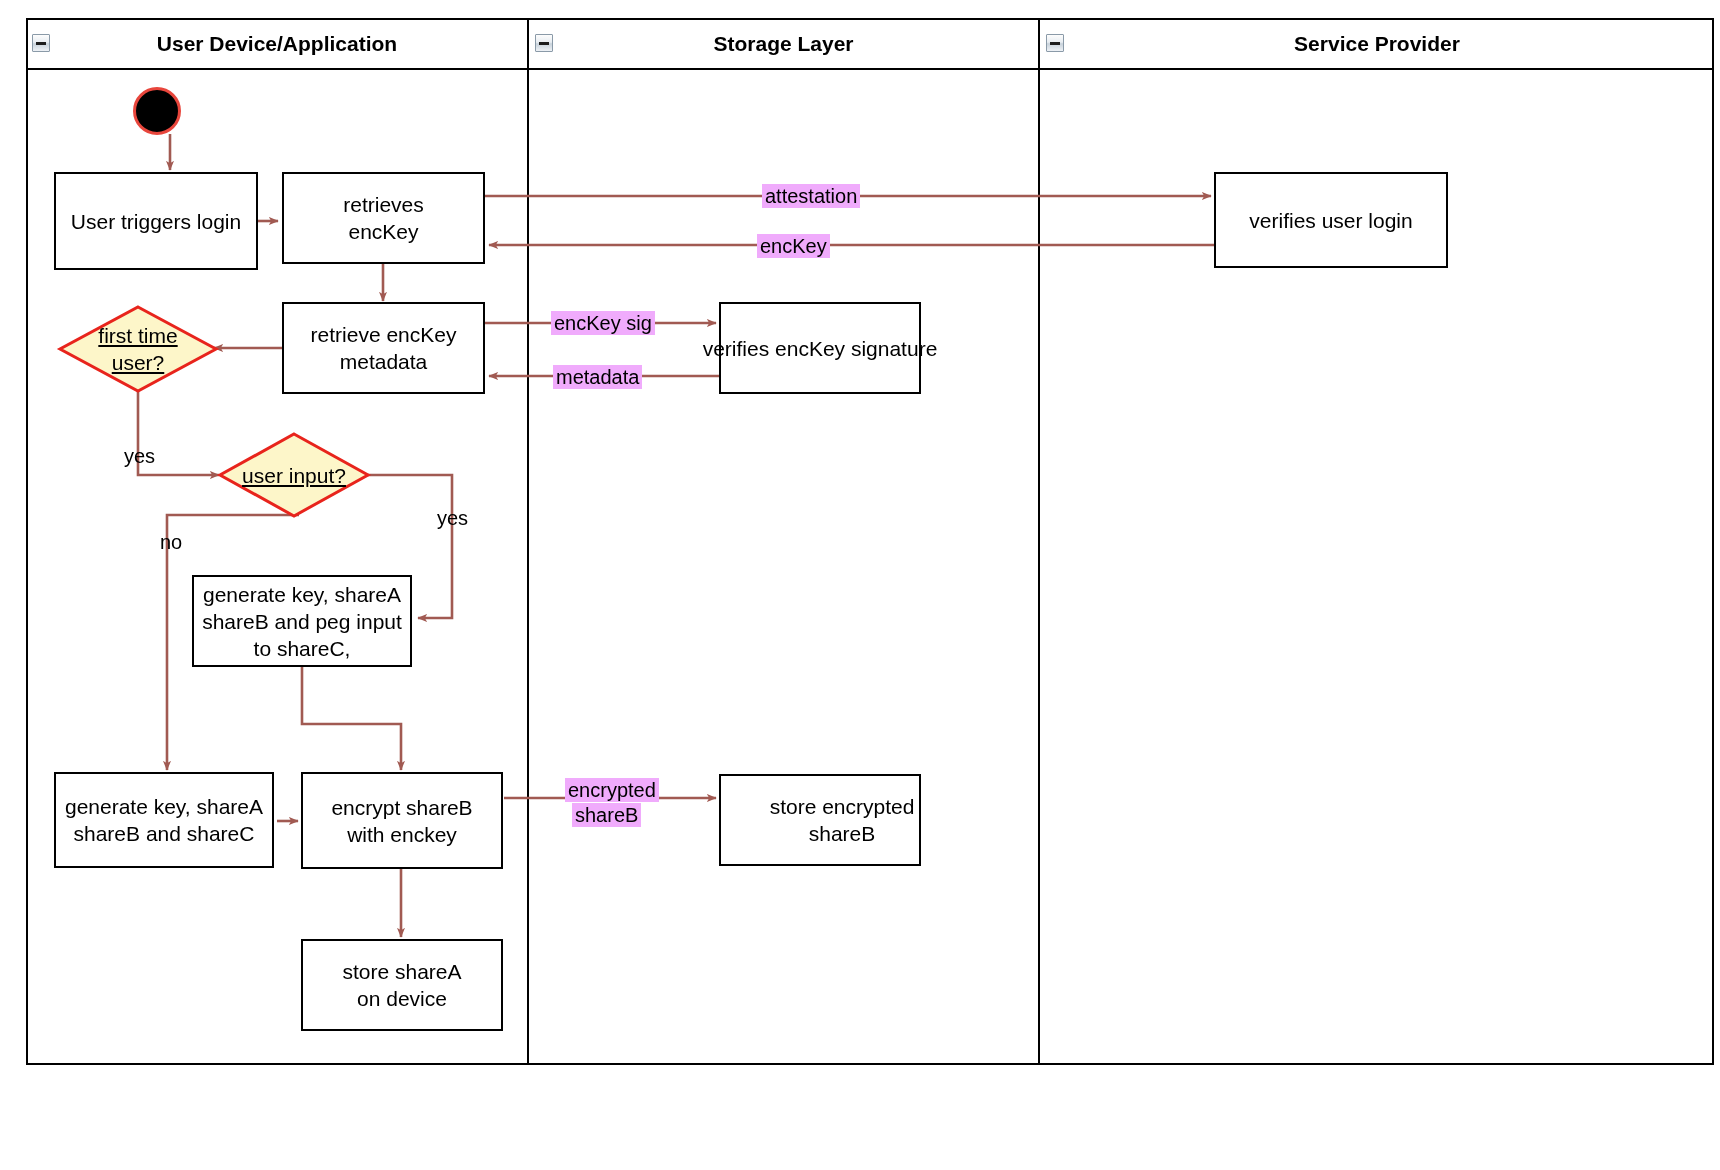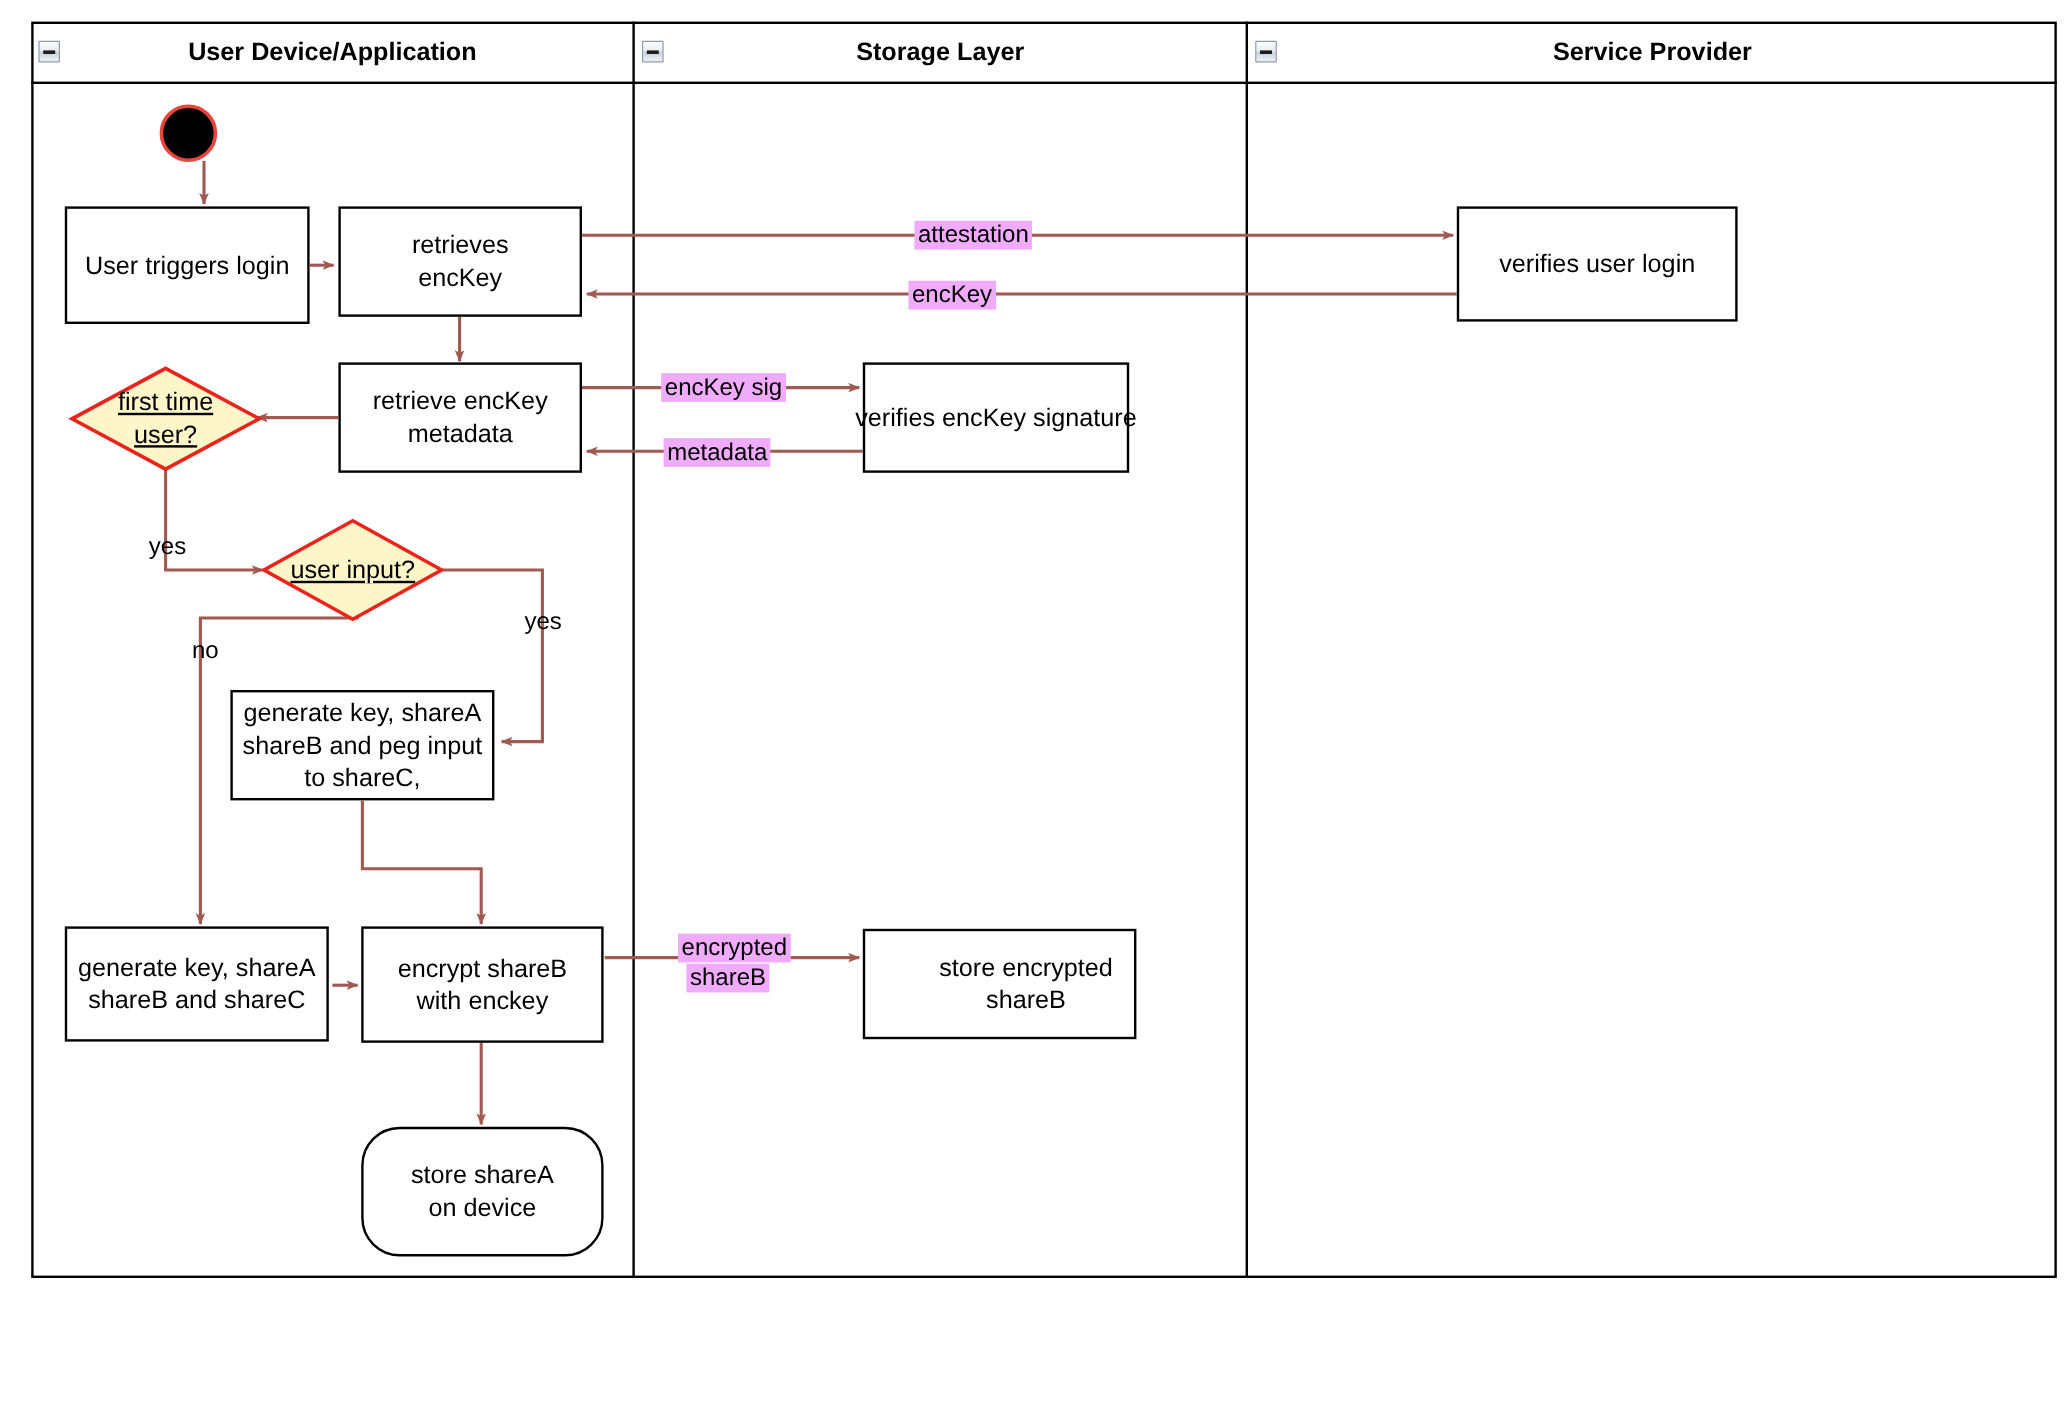"verifies encKey signature" div.node { width: 222px -> 202px }
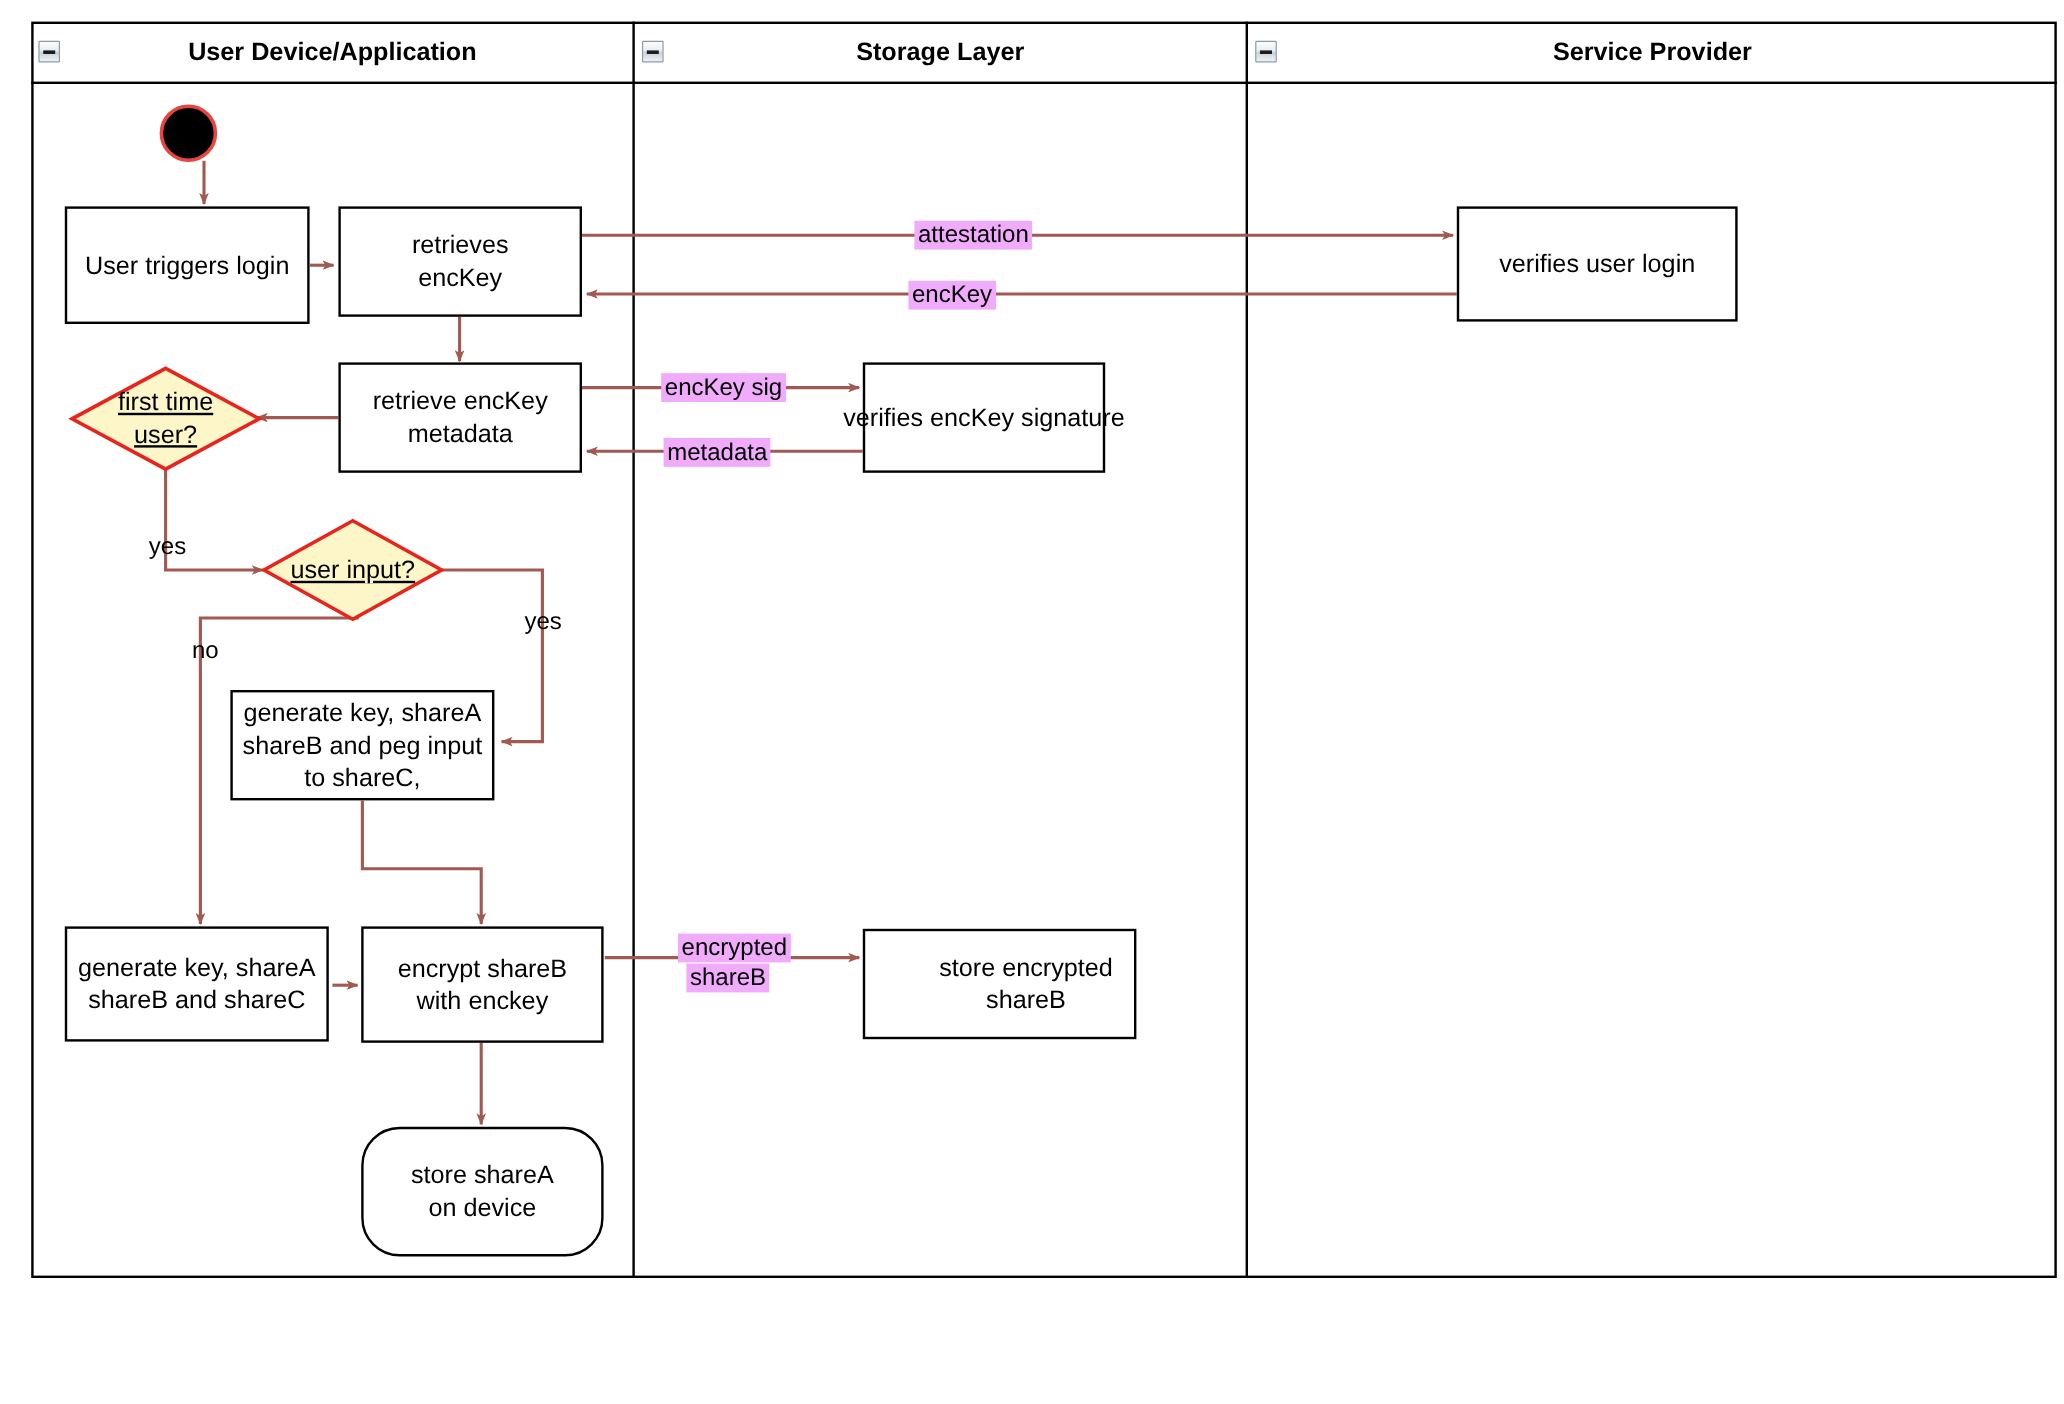"store encrypted" div.node { width: 228px -> 202px }
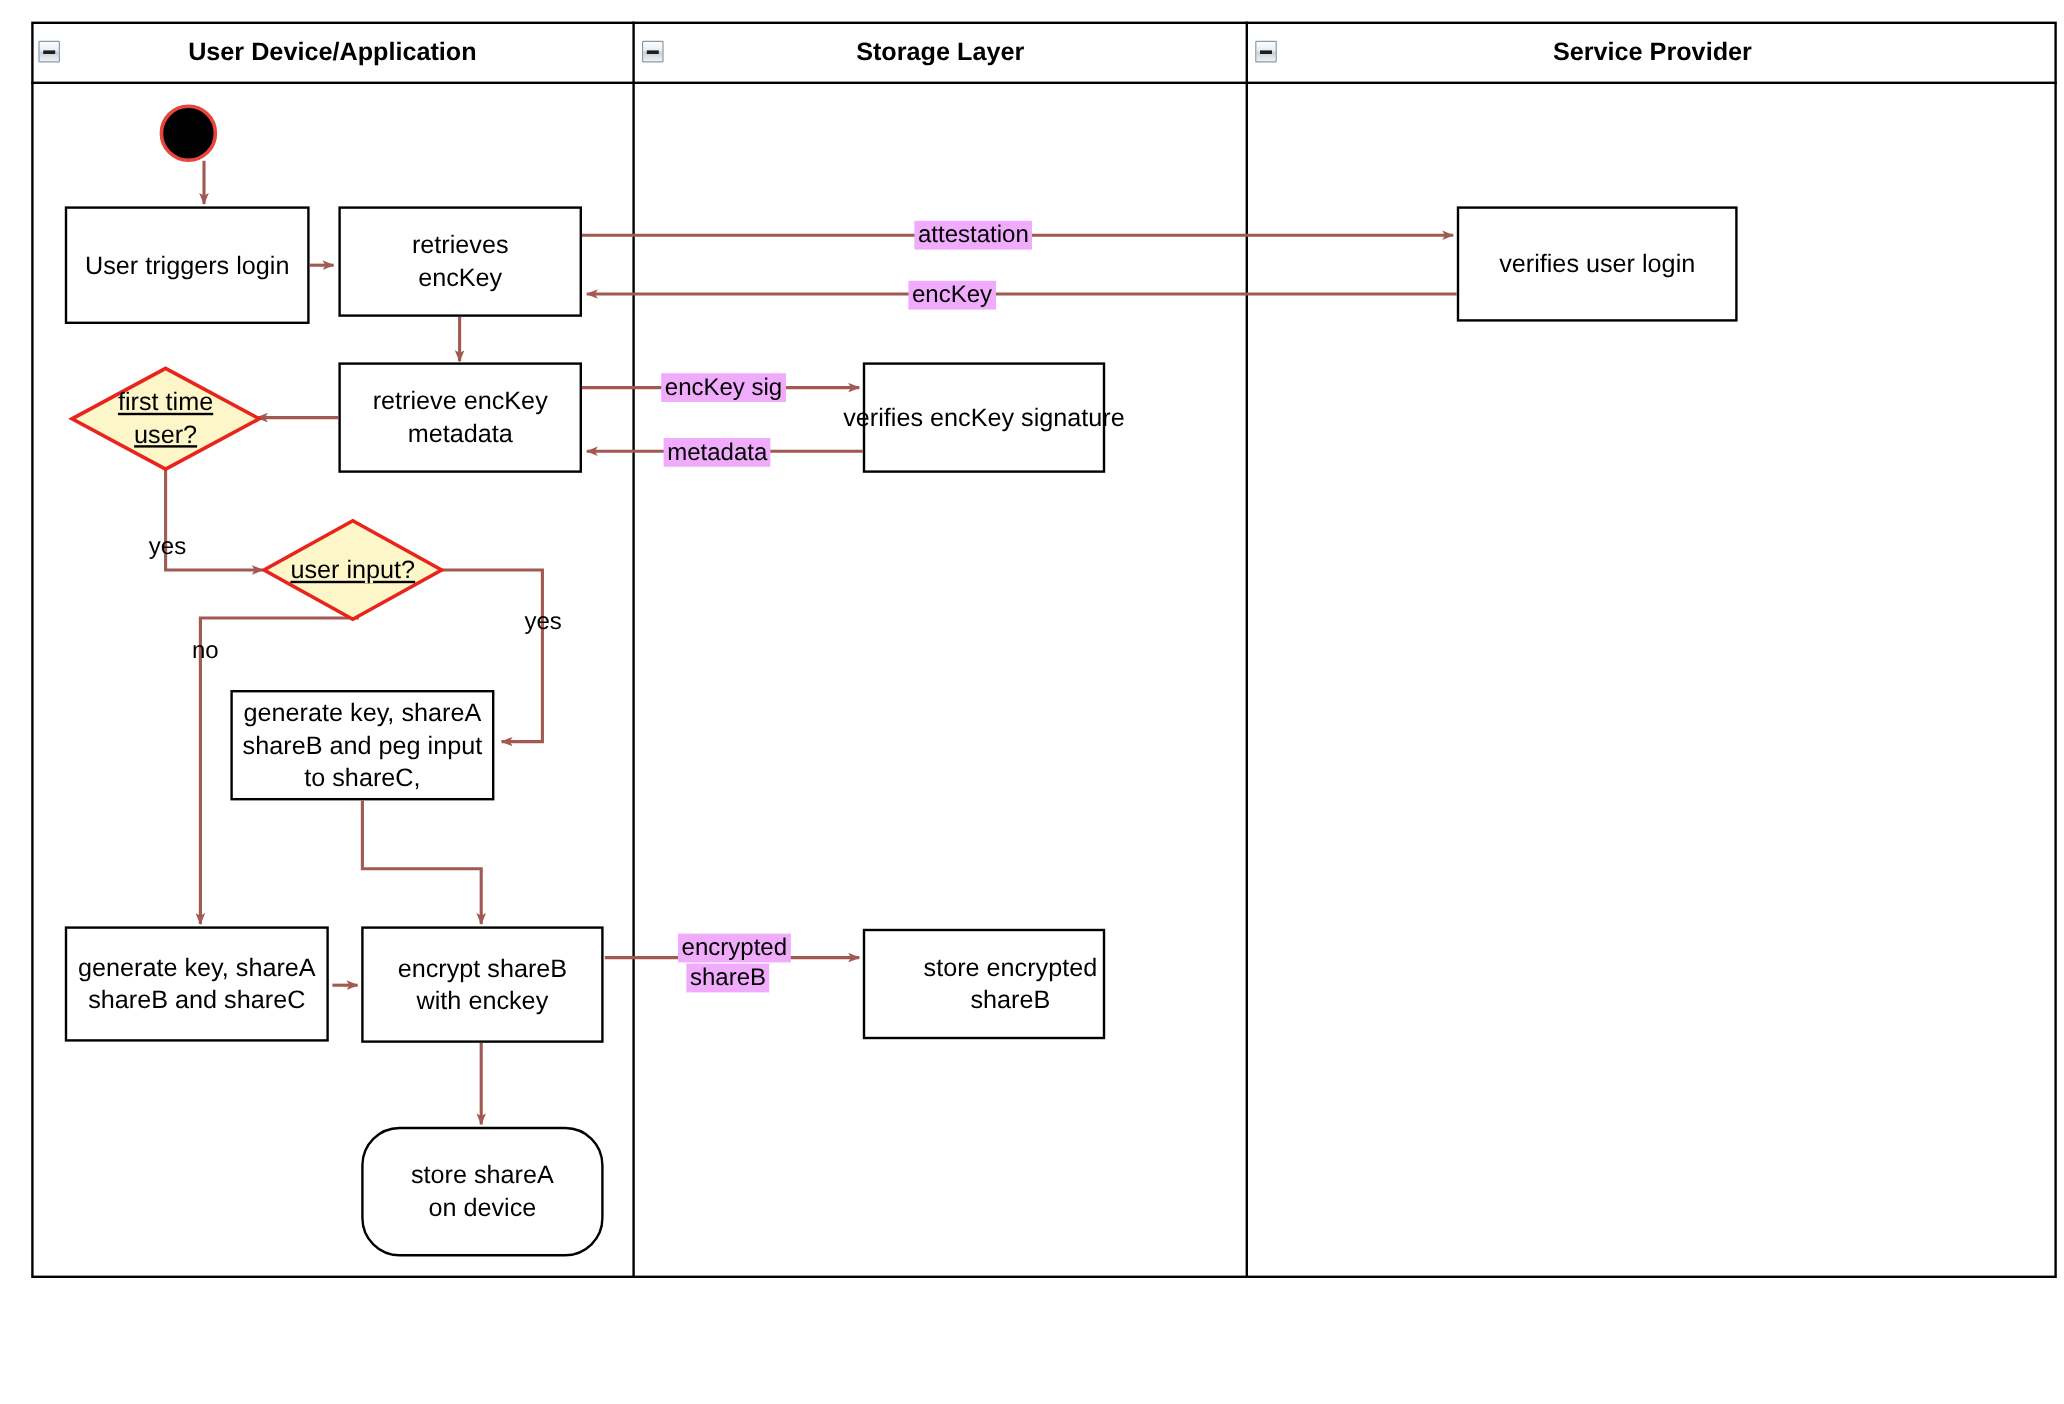"store shareA" div.node { border-radius: 32px -> none; height: 108px -> 92px }
